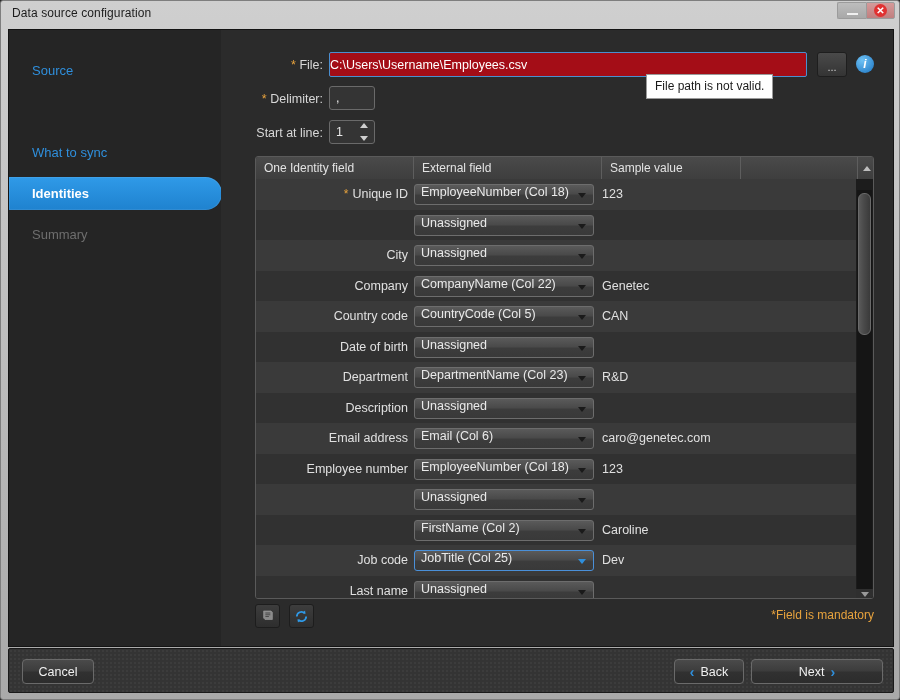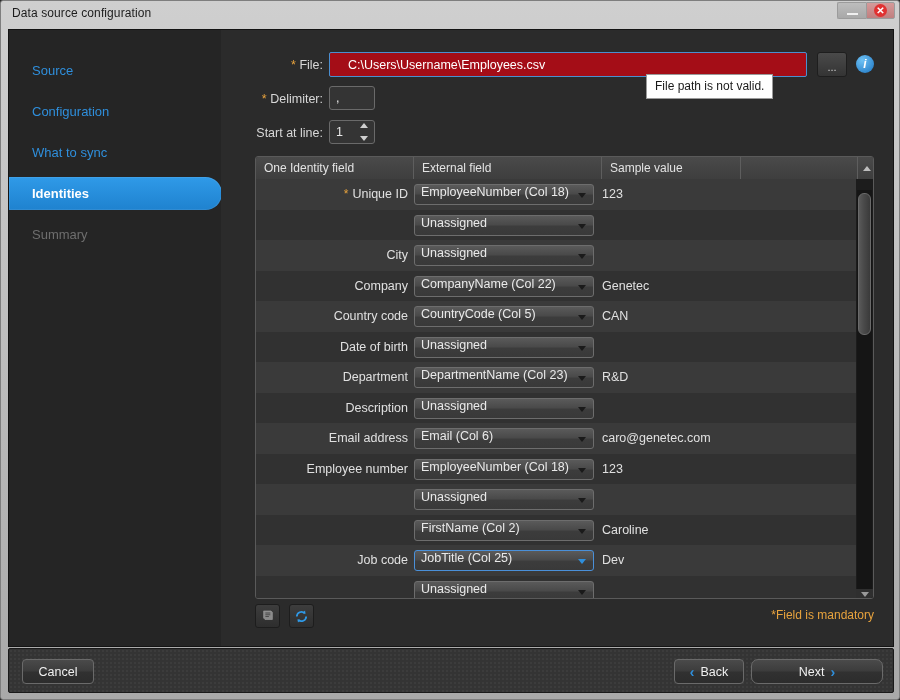"C:\Users\Username\Employees.csv" .file-input { padding: 0 18px -> 0 0 }
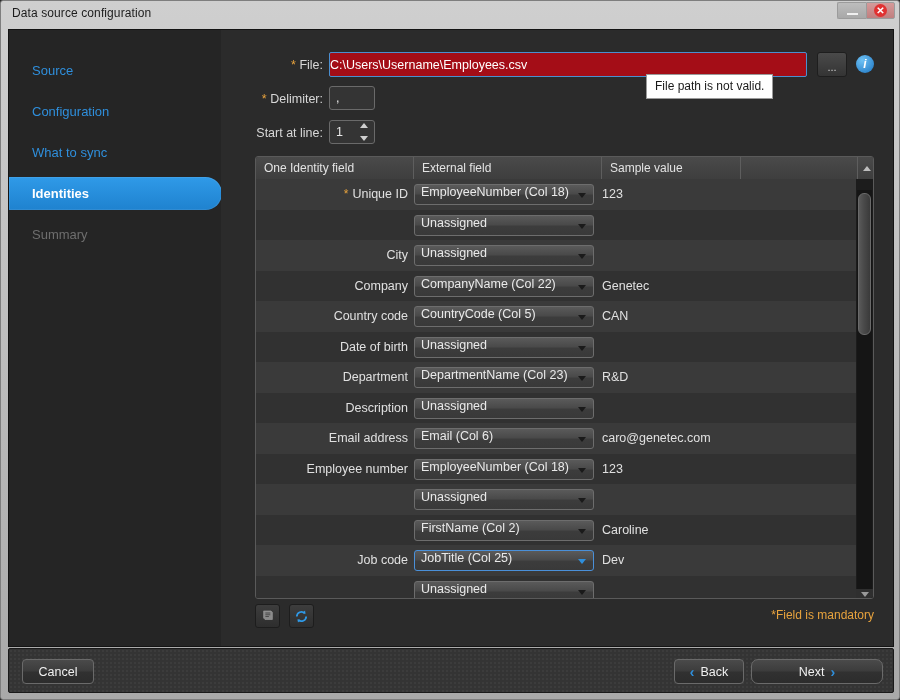"Configuration" div.nav-item { html: <div> <span>Configuration</span> </div> -> none }
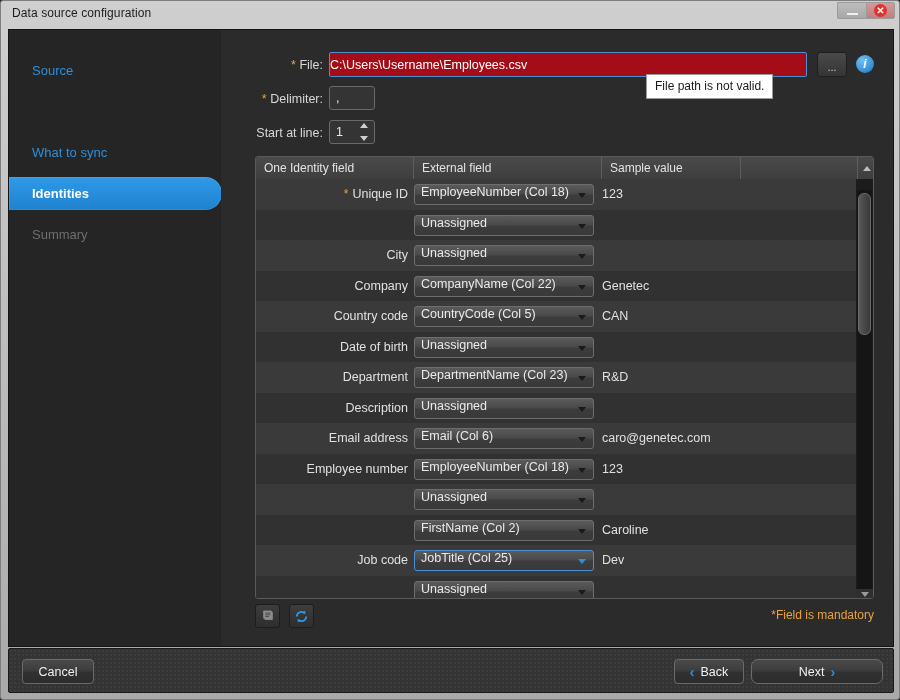"Last name" div.cell-label { html: none -> <div> <span>Last name</span> </div> }
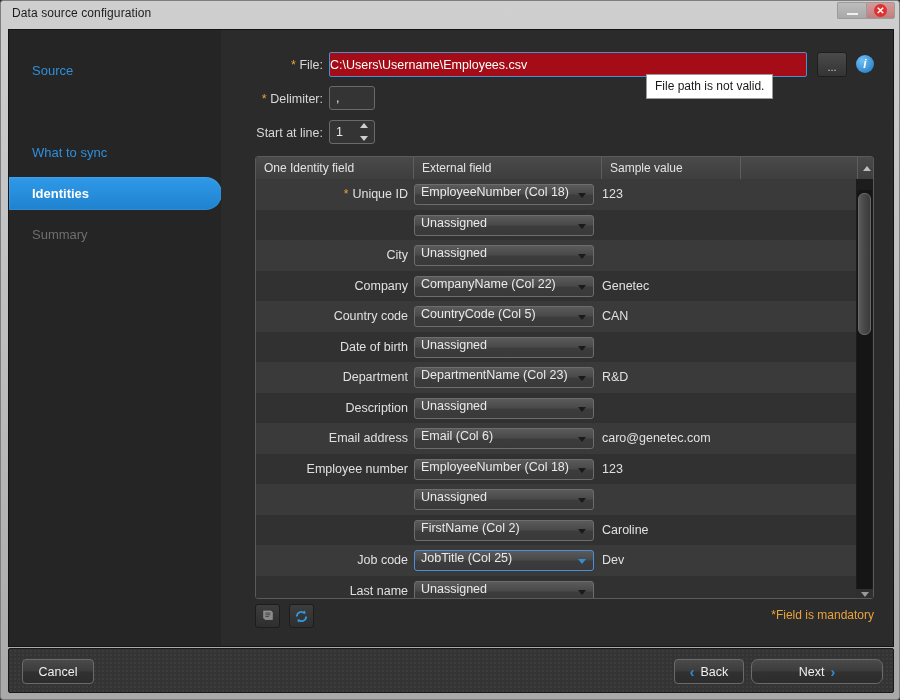"Next" .btn-next { border-radius: 7px -> none }
